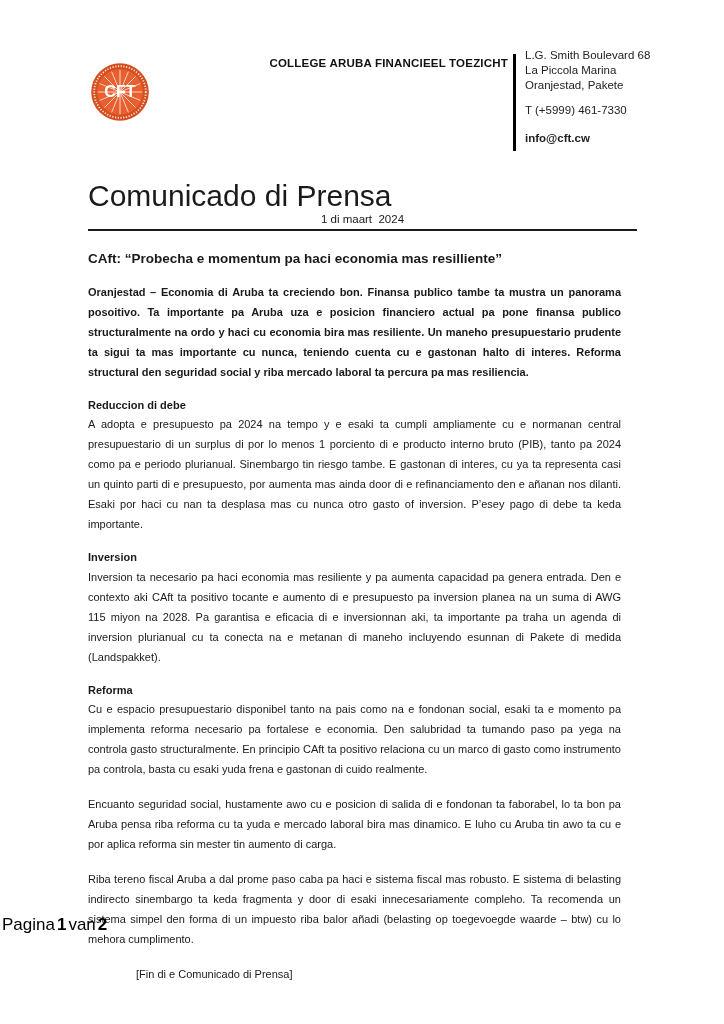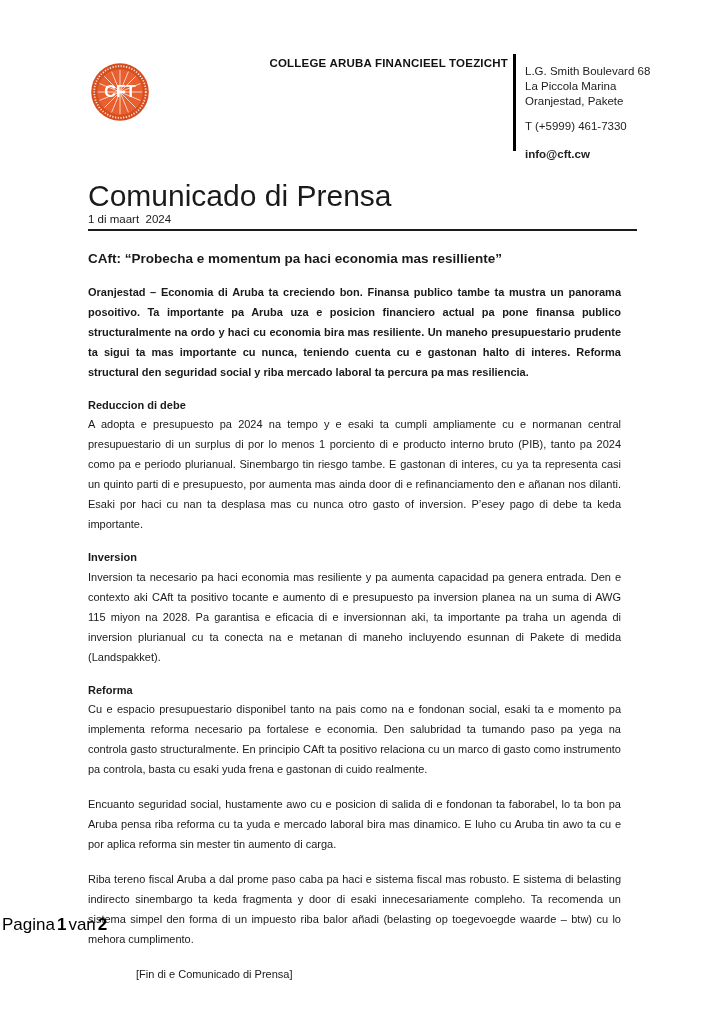"L.G. Smith Boulevard 68" .contact { top: 64px -> 48px }
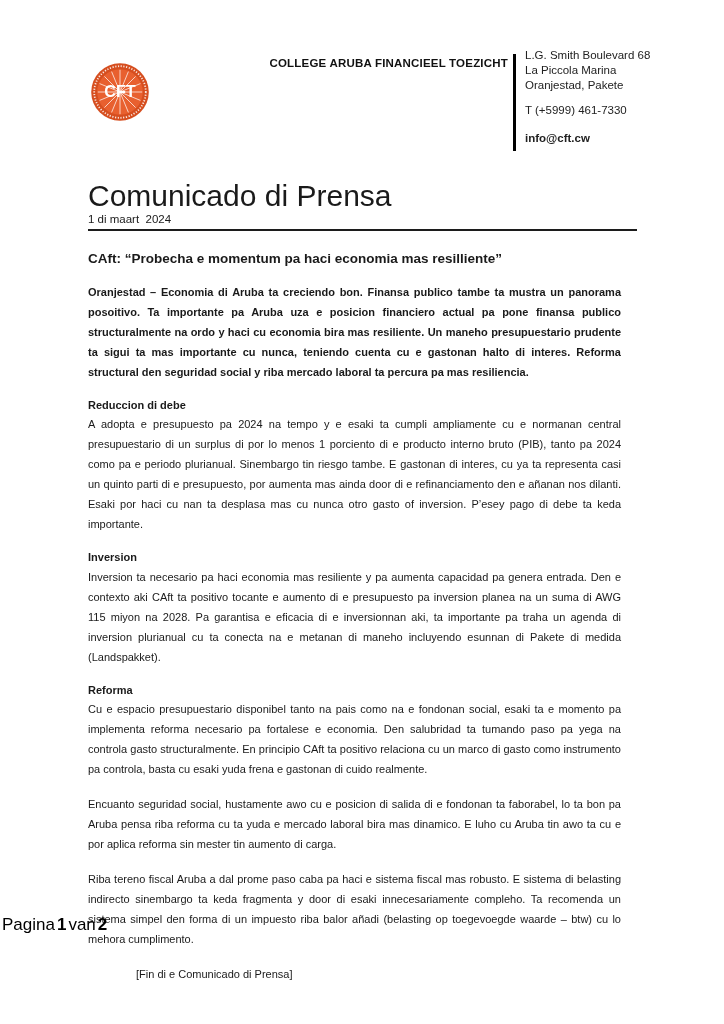"1 di maart 2024" .doc-date { text-align: none -> center }
